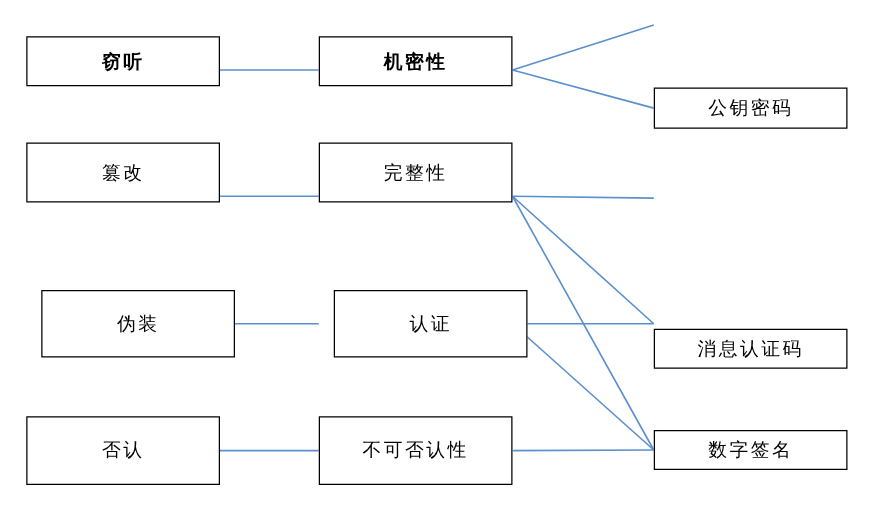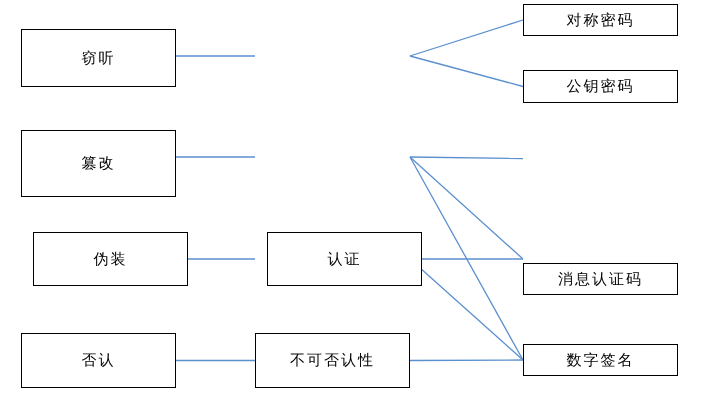"对称密码" div.node { html: <div>对称密码</div> -> none }
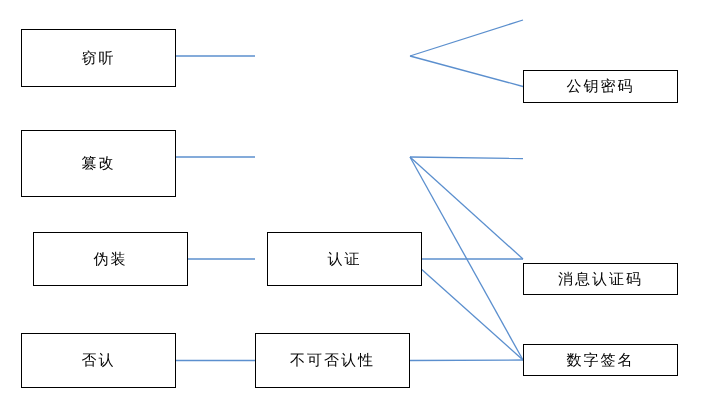"窃听" .rt1 { font-weight: none -> bold; height: 58px -> 40px }
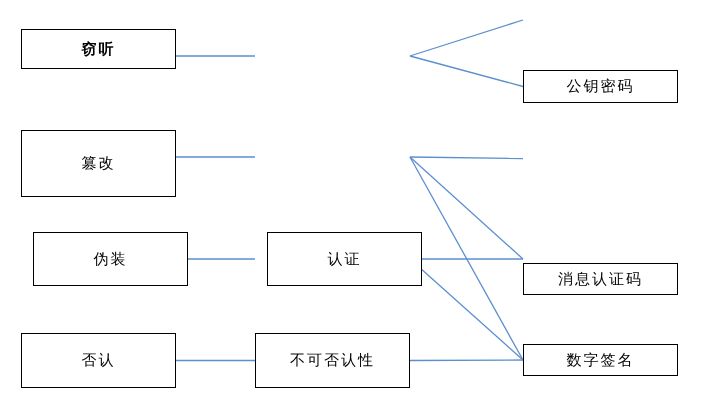"机密性" div.node { html: none -> <div>机密性</div> }
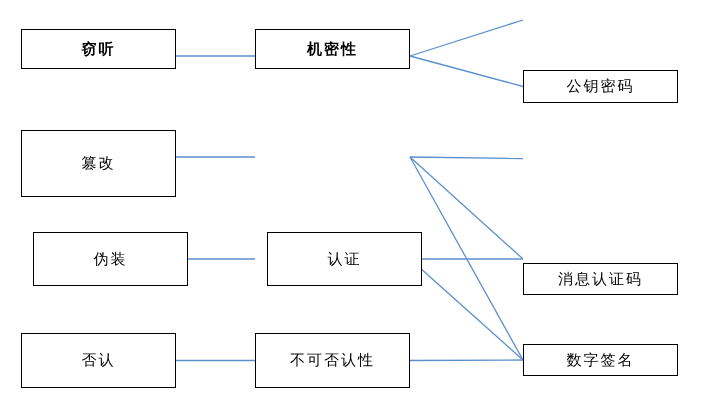"篡改" .rt2 { height: 67px -> 48px; top: 130px -> 114px }
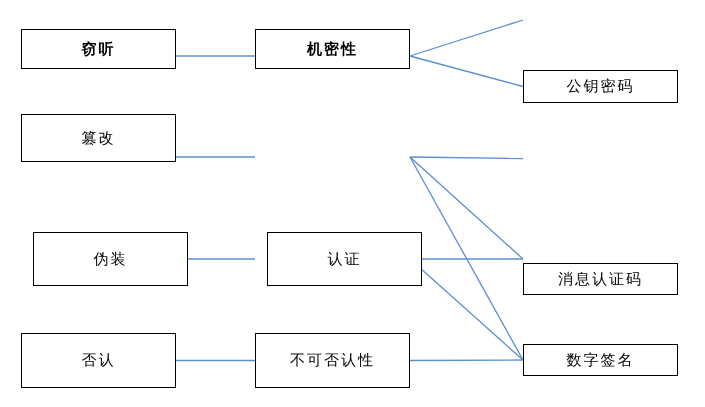"完整性" div.node { html: none -> <div>完整性</div> }
